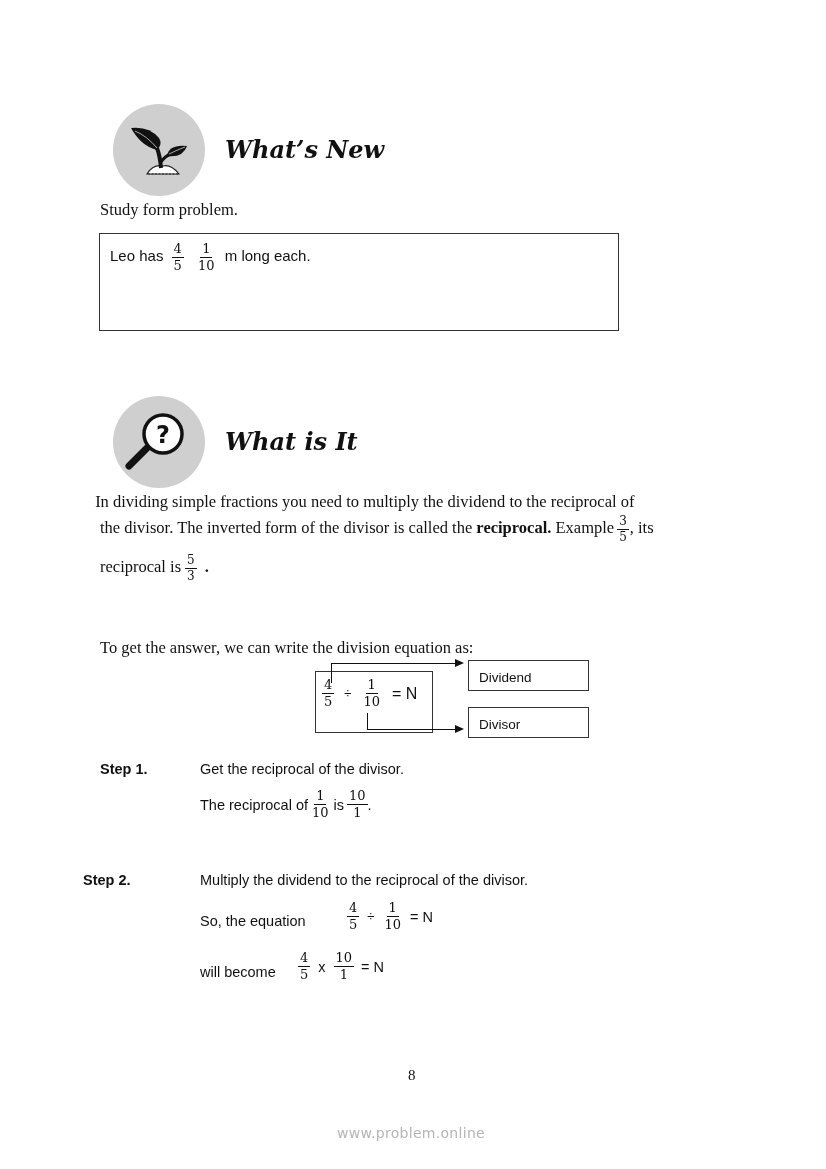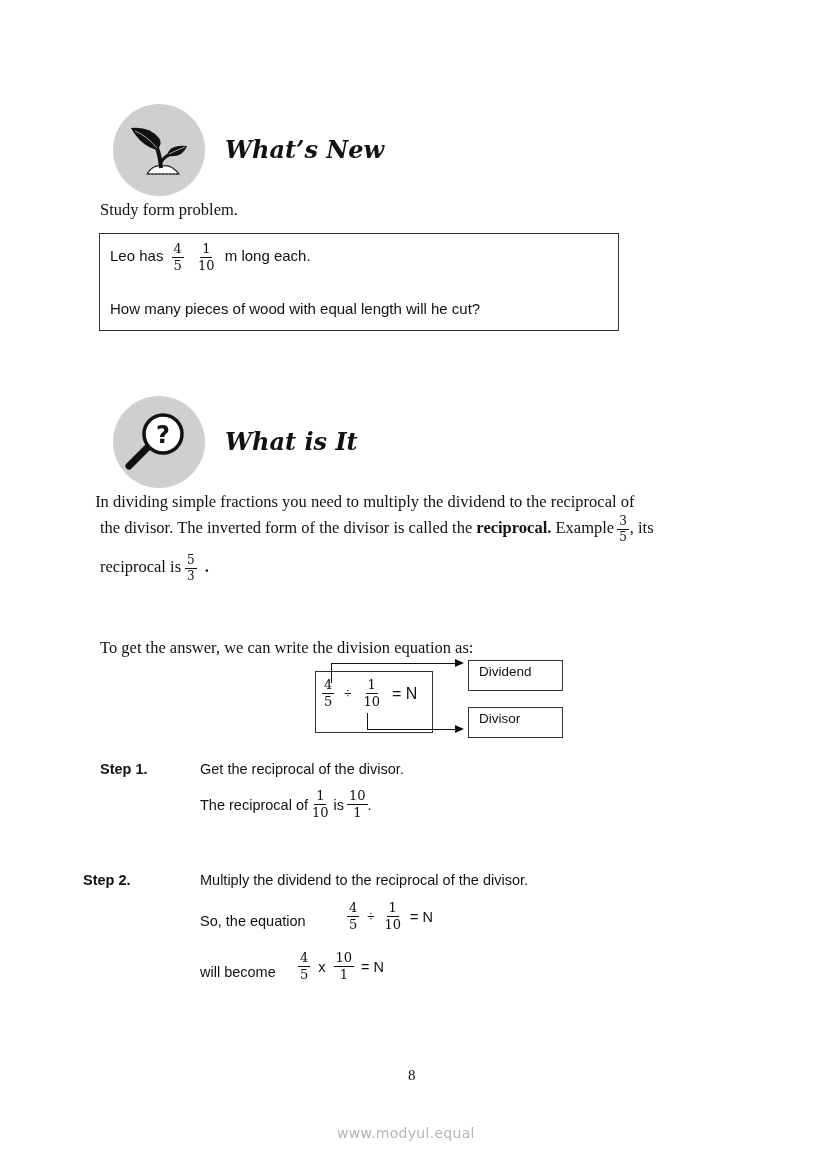"How many pieces of wood" div.abs { html: <div>How many pieces of wood with equal length will he cut?</div> -> none }
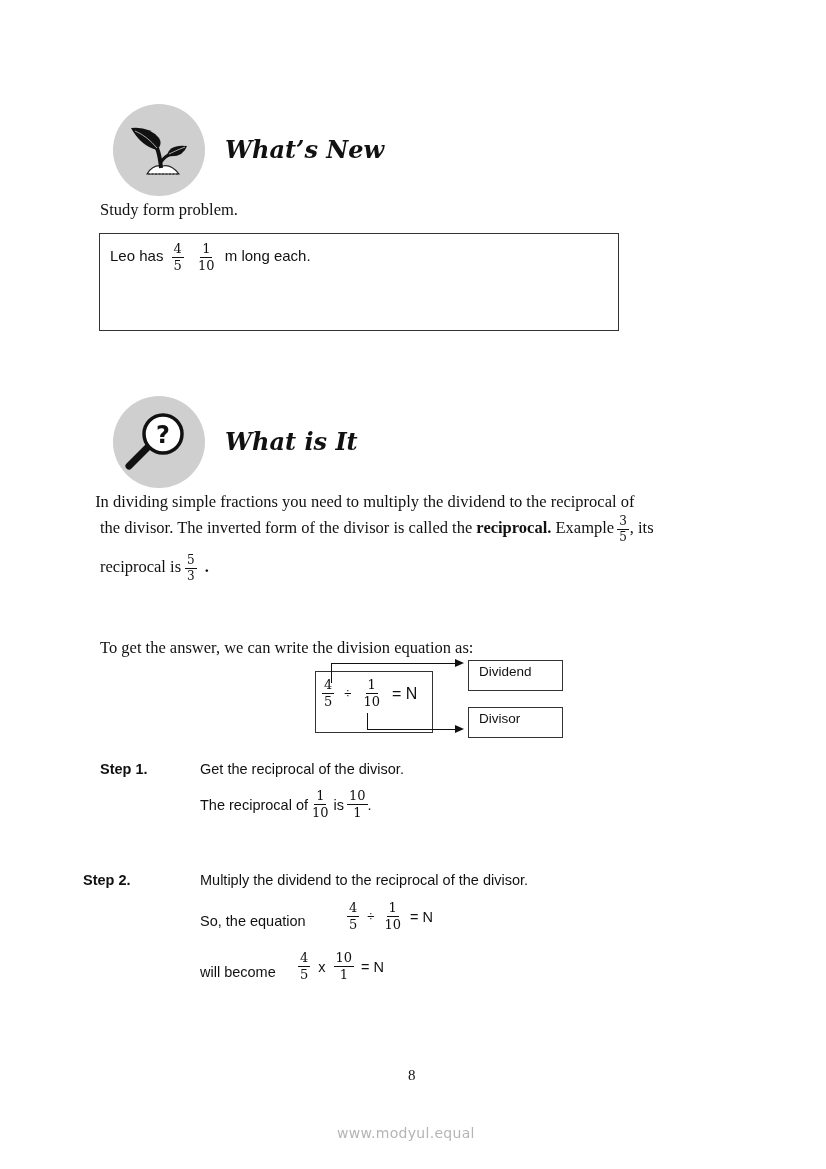"Dividend" .label-box { padding: 3px 0 0 10px -> 9px 0 0 10px; width: 95px -> 121px }
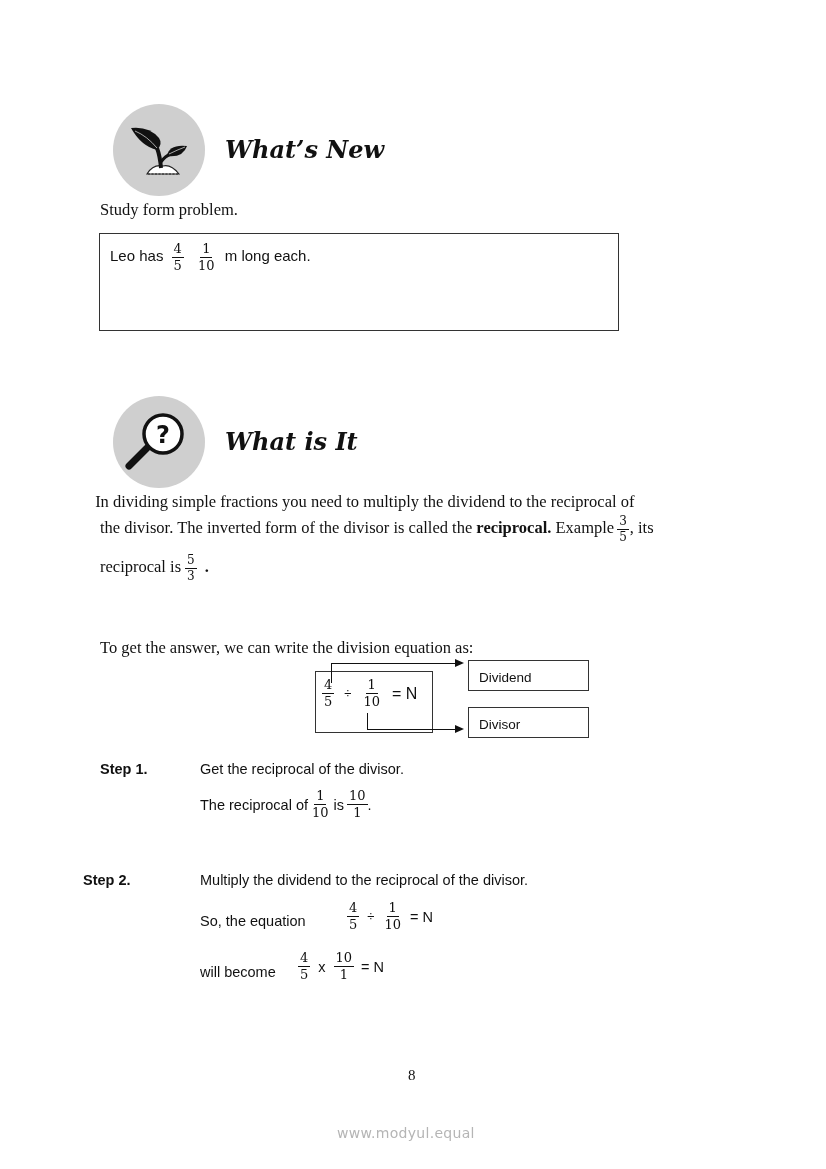"www.modyul.equal" div.abs { text: www.modyul.equal -> www.problem.online }
